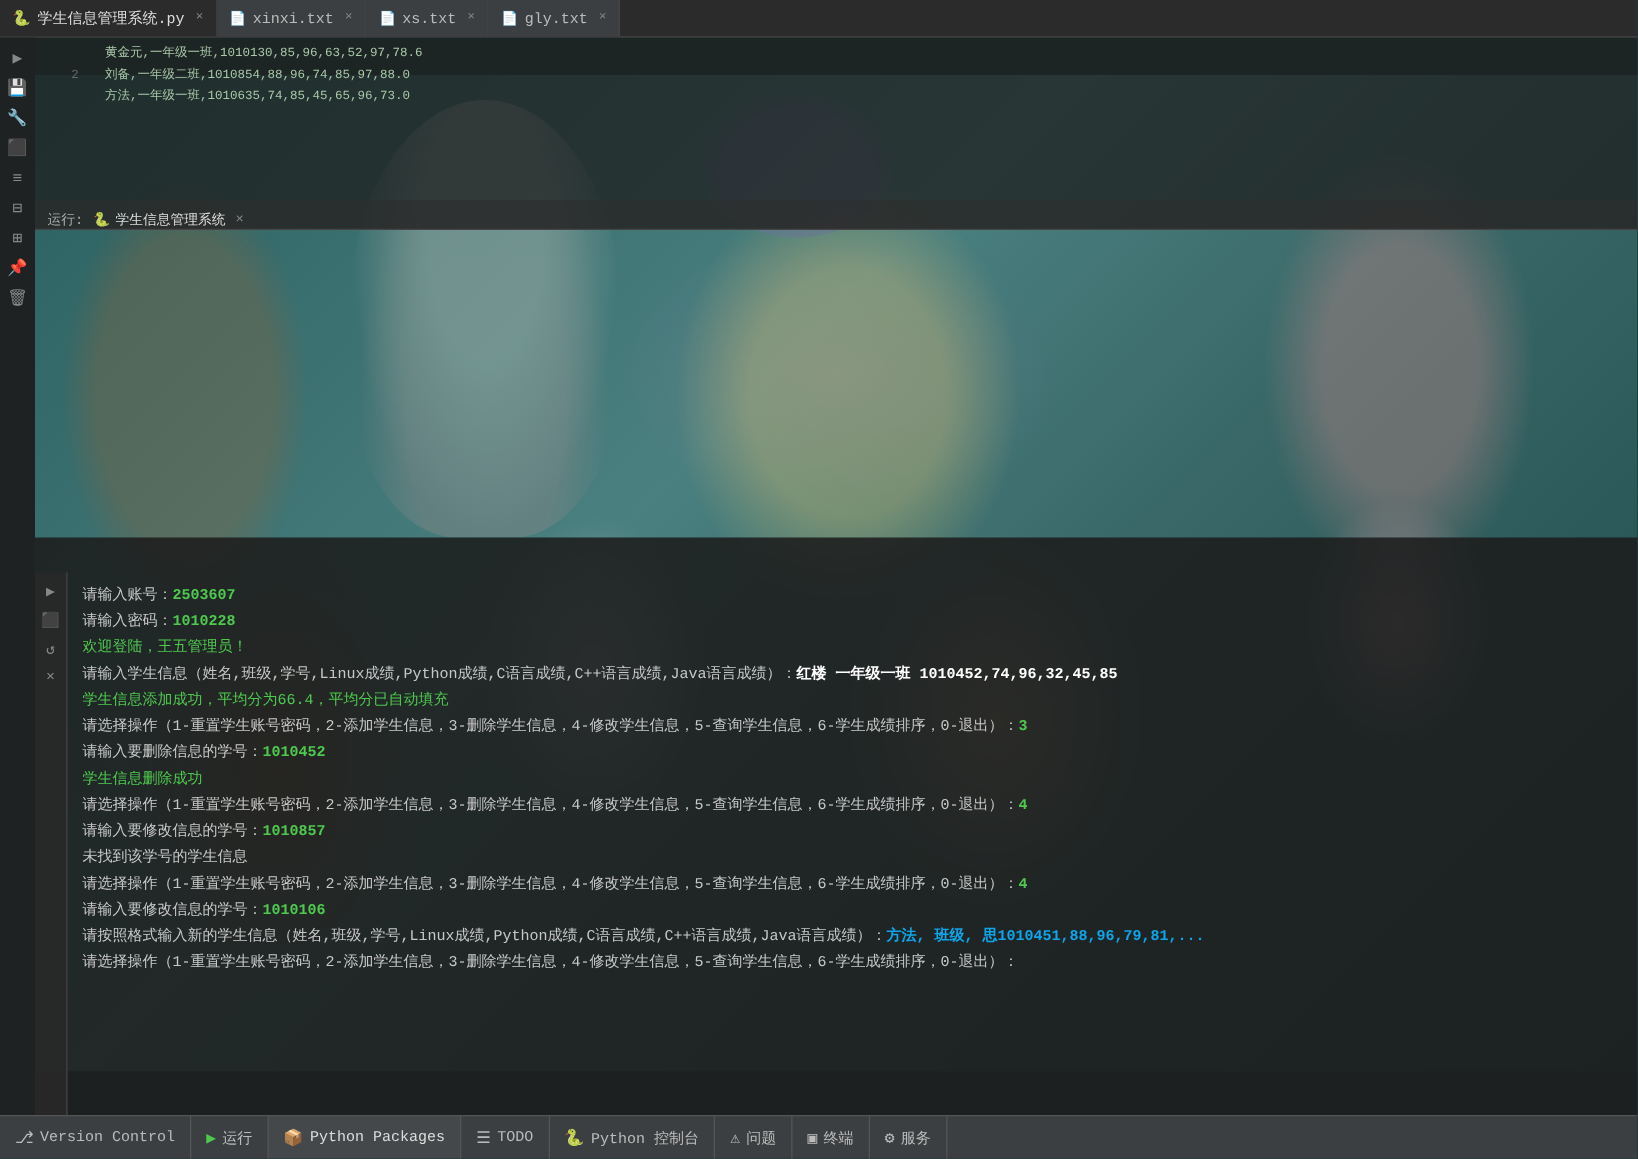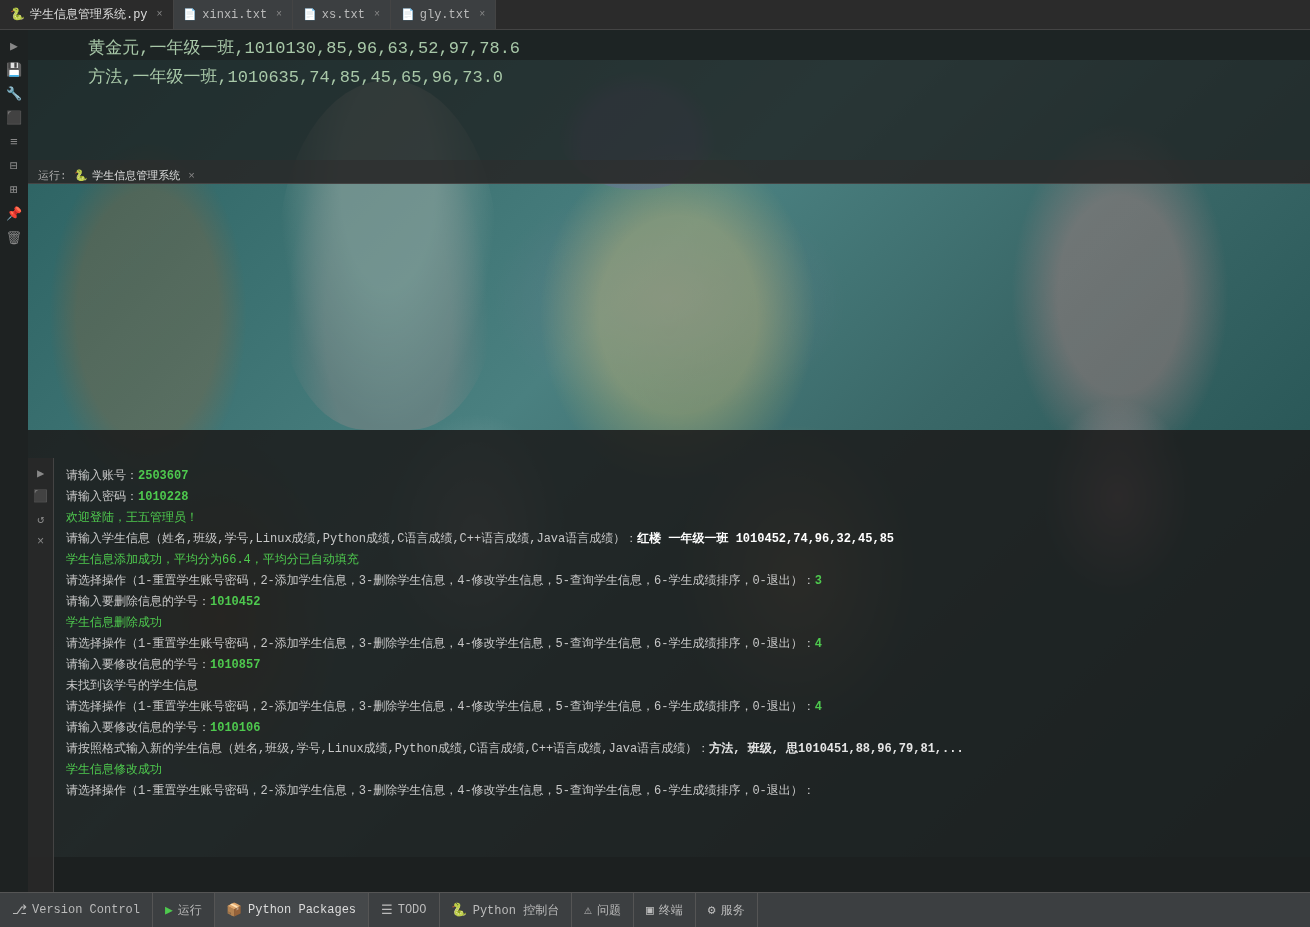"黄金元,一年级一班,1010130,85,96,63,52,97,78.6" .code-area-top { font-size: 17px -> 10px }
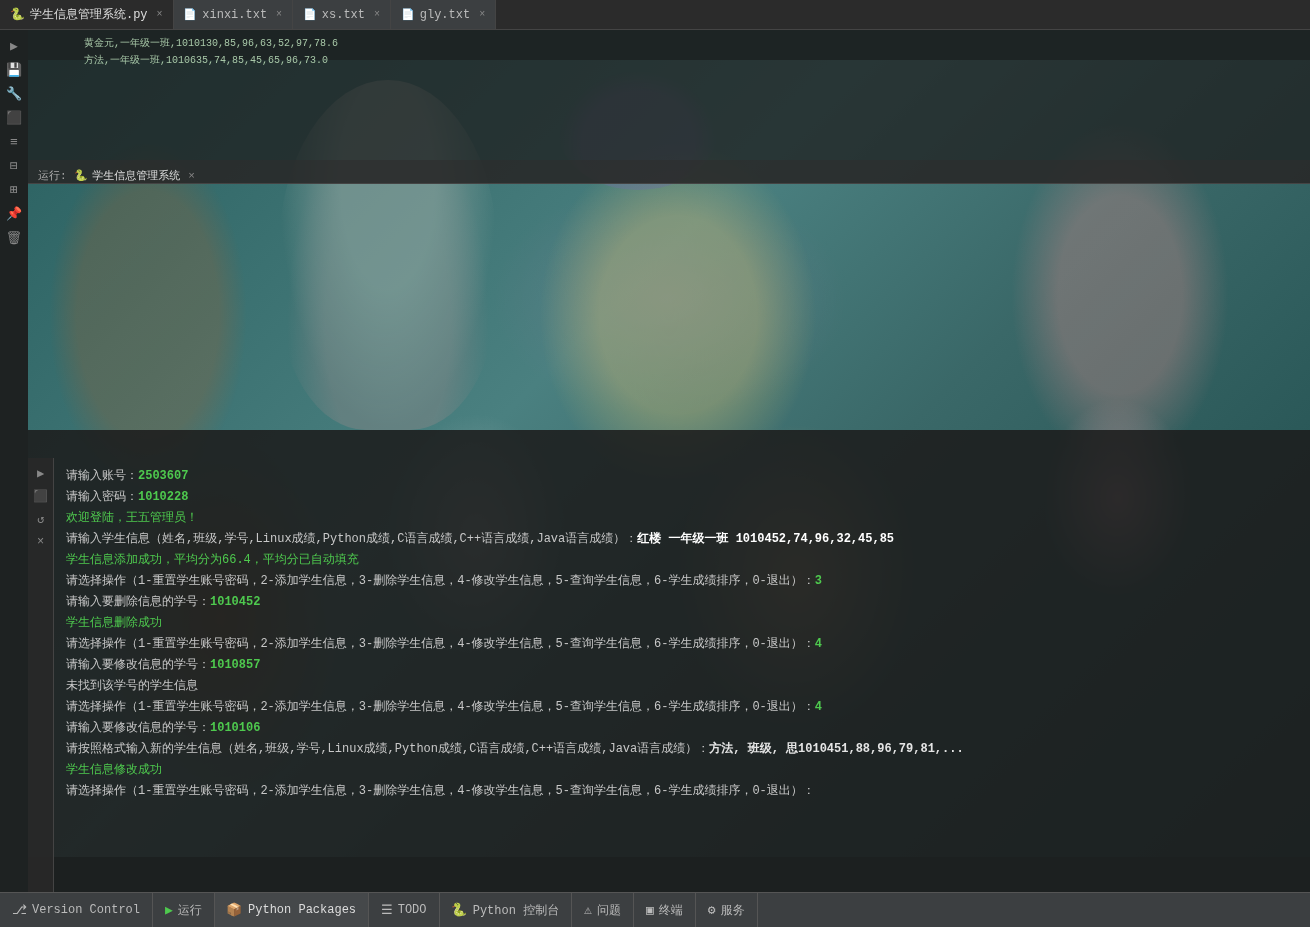"2 刘备,一年级二班,1010854,88,96,74,85,97,88.0" div { html: none -> <div> <span>2</span> <span>刘备,一年级二班,1010854,88,96,74,85,97,88.0</span> </div> }
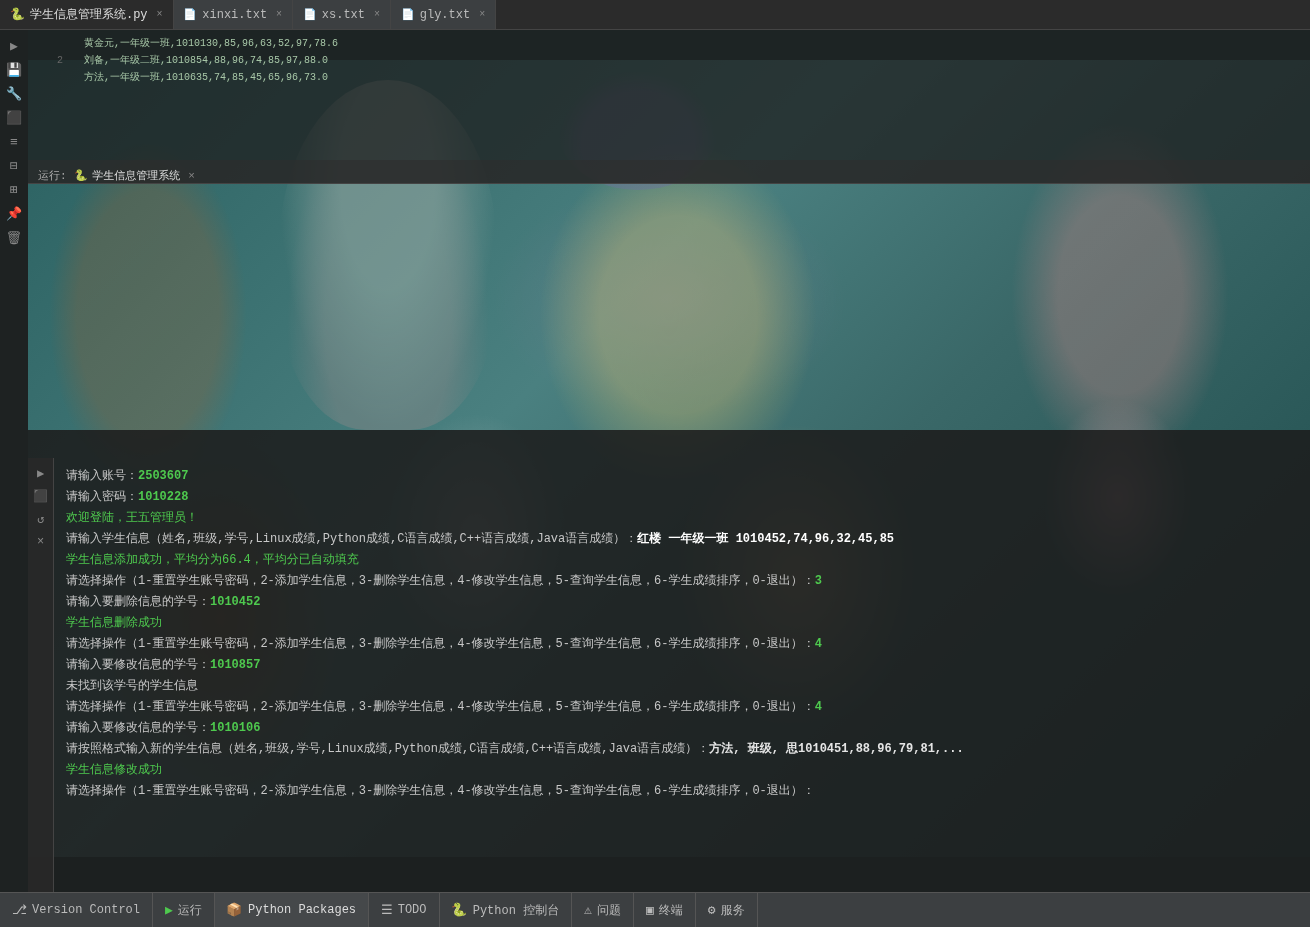"方法, 班级, 思1010451,88,96,79,81,..." span.line-input-val { color: #e5e5e5 -> #0ea5e9 }
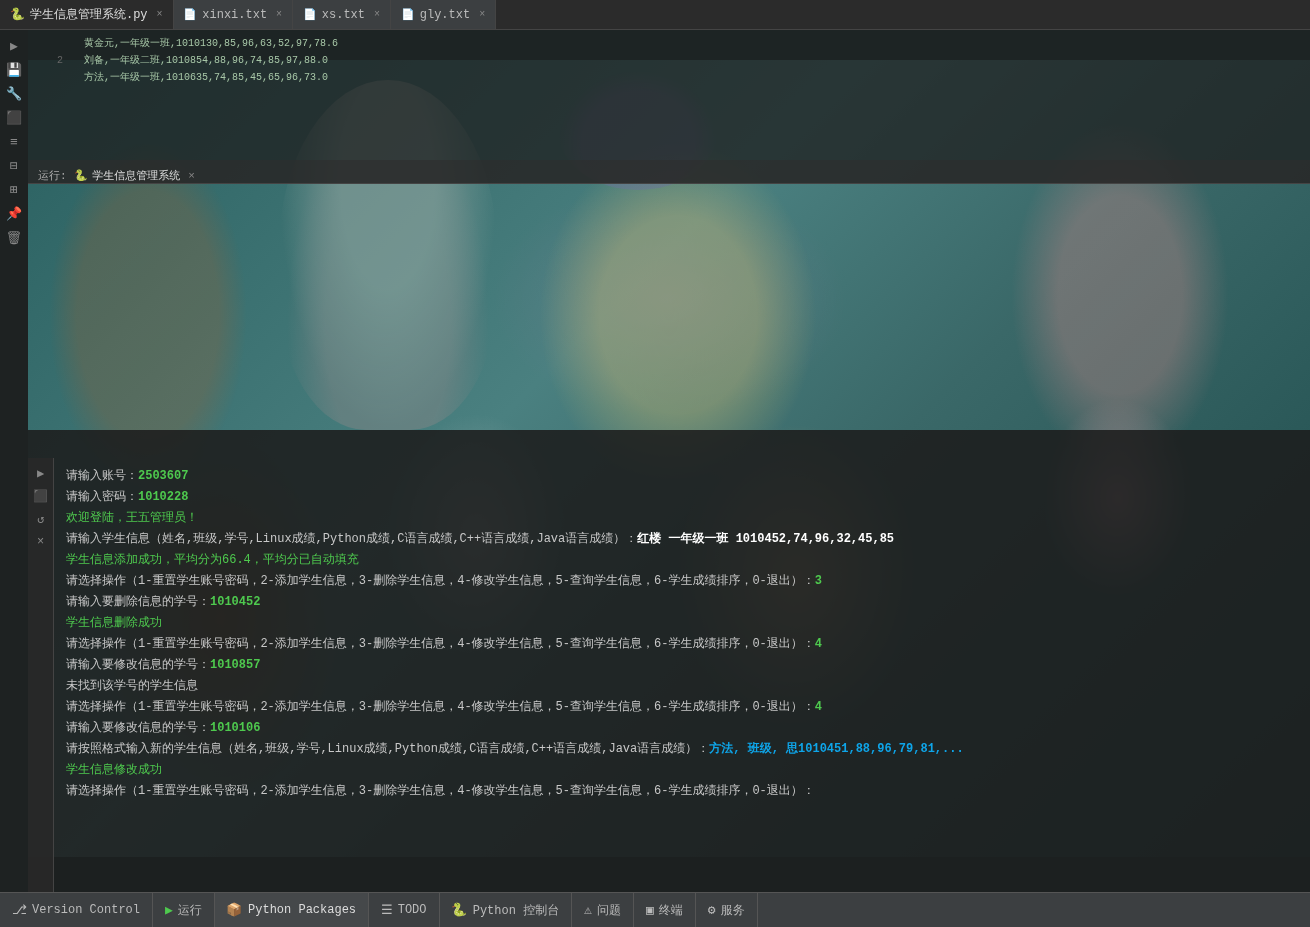"学生信息修改成功" div { html: <div> <span>学生信息修改成功</span> </div> -> none }
